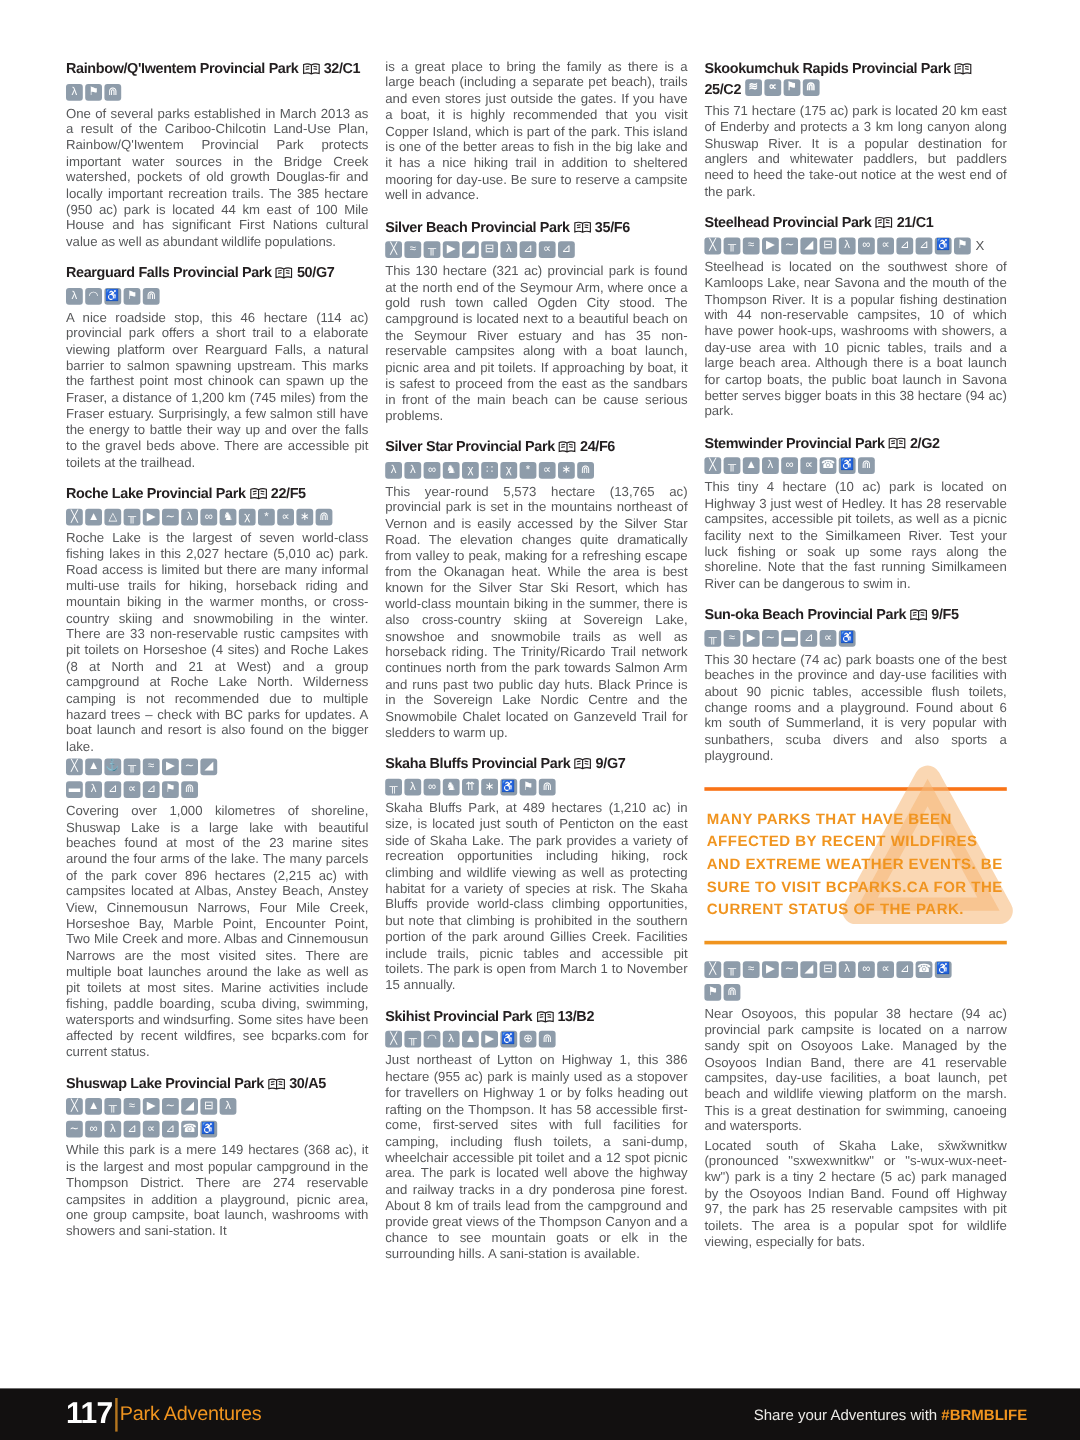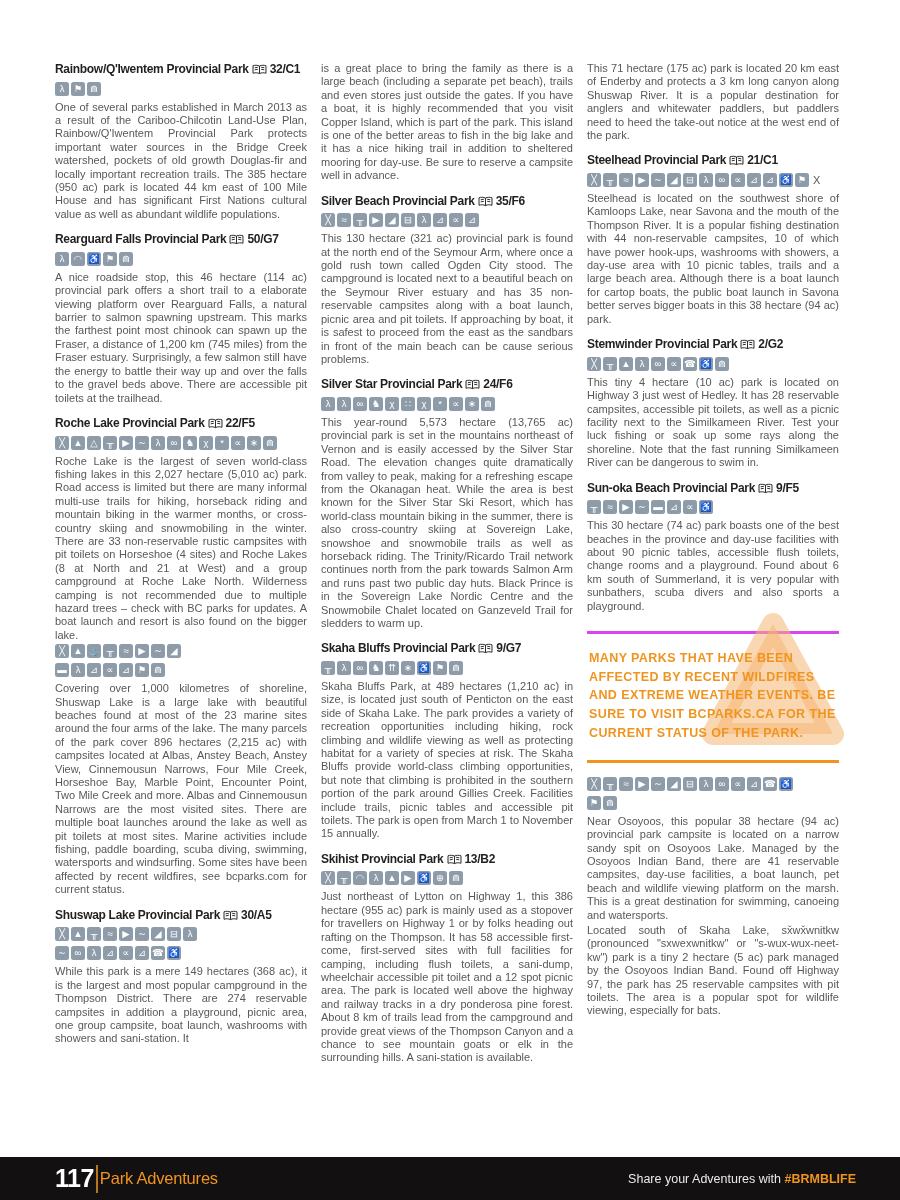"Rainbow/Q'Iwentem Provincial Park 32/C1" .columns { top: 62px -> 50px }
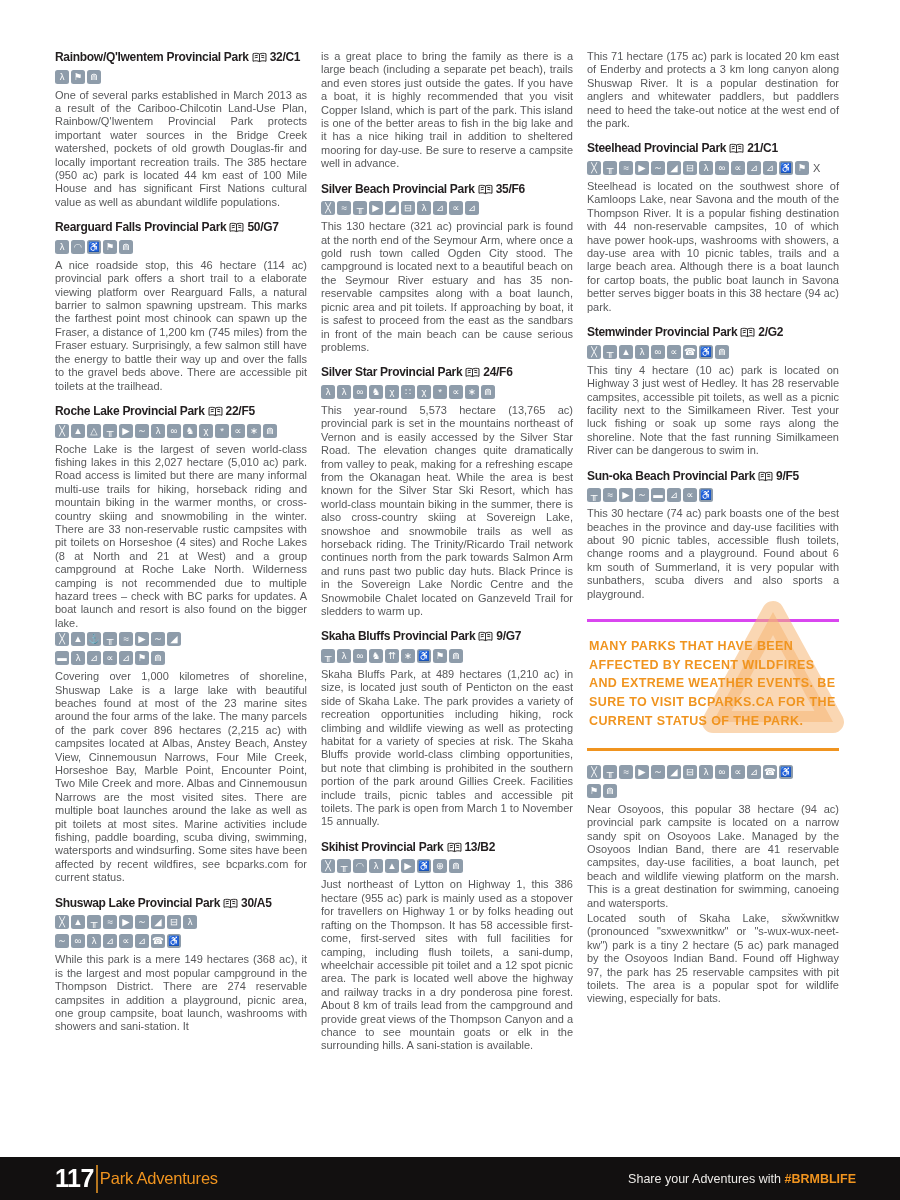"Skookumchuk Rapids Provincial Park 25/C2" h3.ptitle { html: none -> <h3><span>Skookumchuk Rapids Provincial Park</span><svg> <path></path> </svg><span>25/C2</span> <span>≋</span><span>∝</span><span>⚑</span><span>⋒</span></h3> }
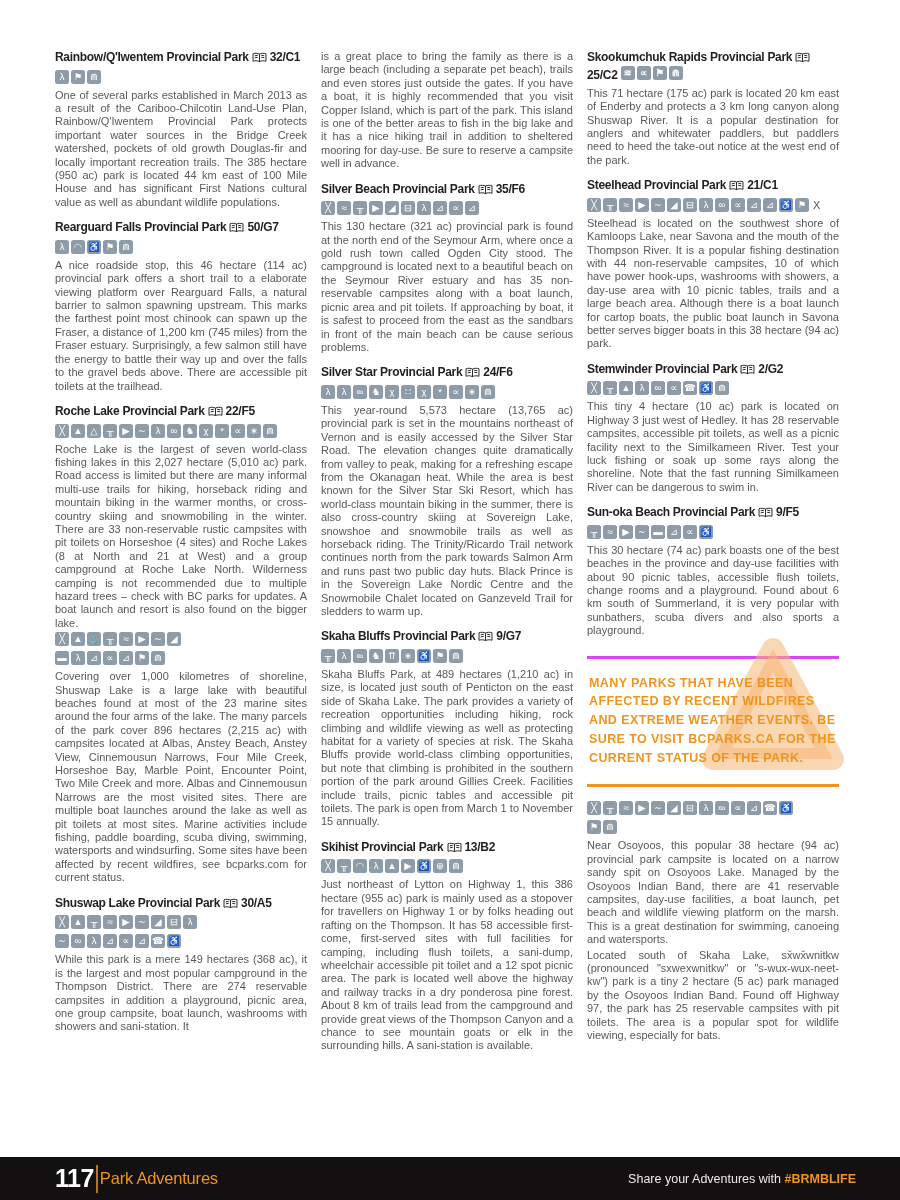"MANY PARKS THAT HAVE BEEN" .warning { border-top: 3px solid #d946ef -> 3px solid #f97316 }
